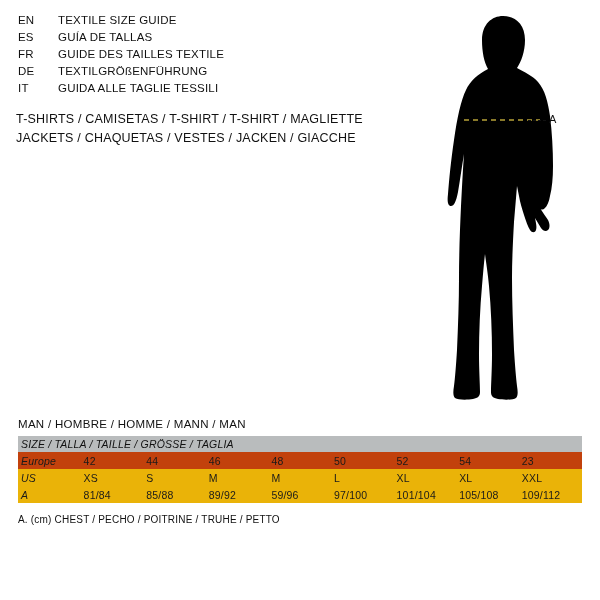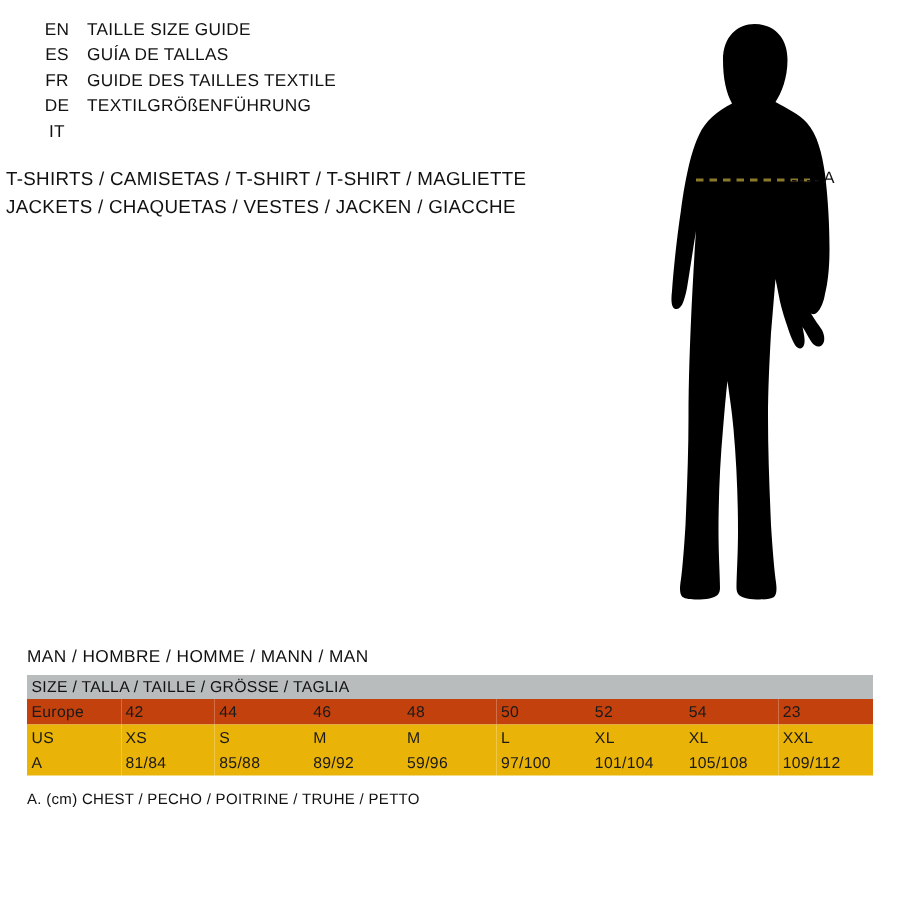"EN" .lang-row { text-align: center -> none }
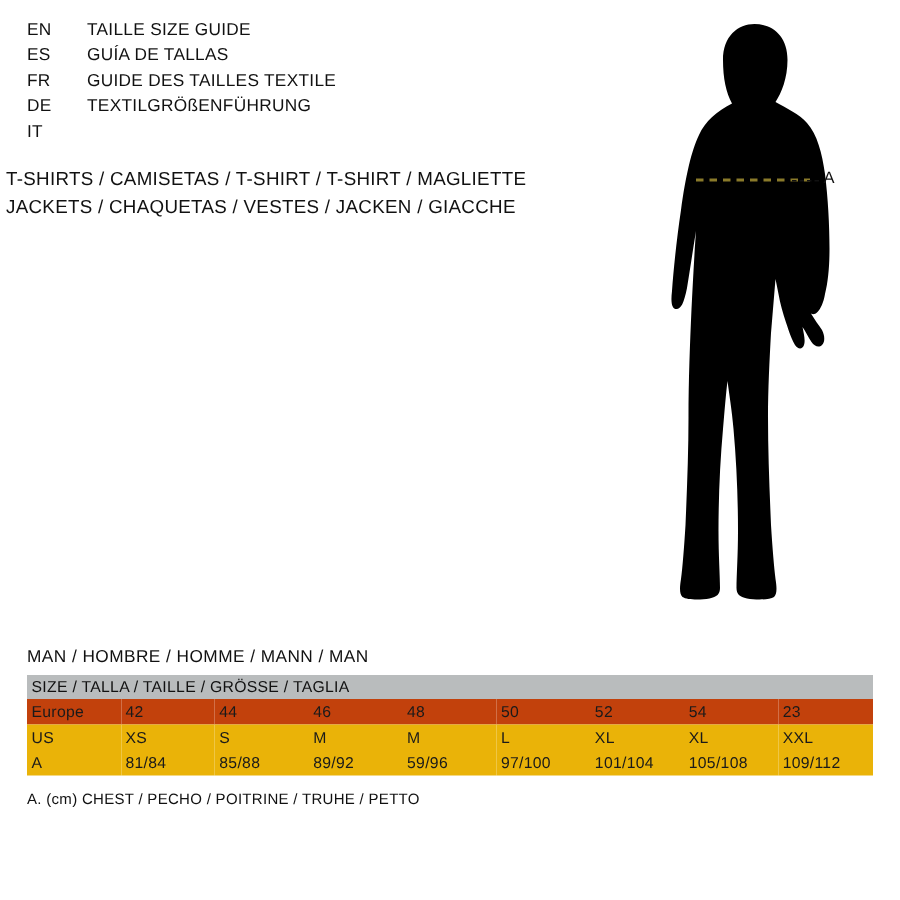"TAILLE SIZE GUIDE" span.lang-text { text: TAILLE -> TEXTILE }
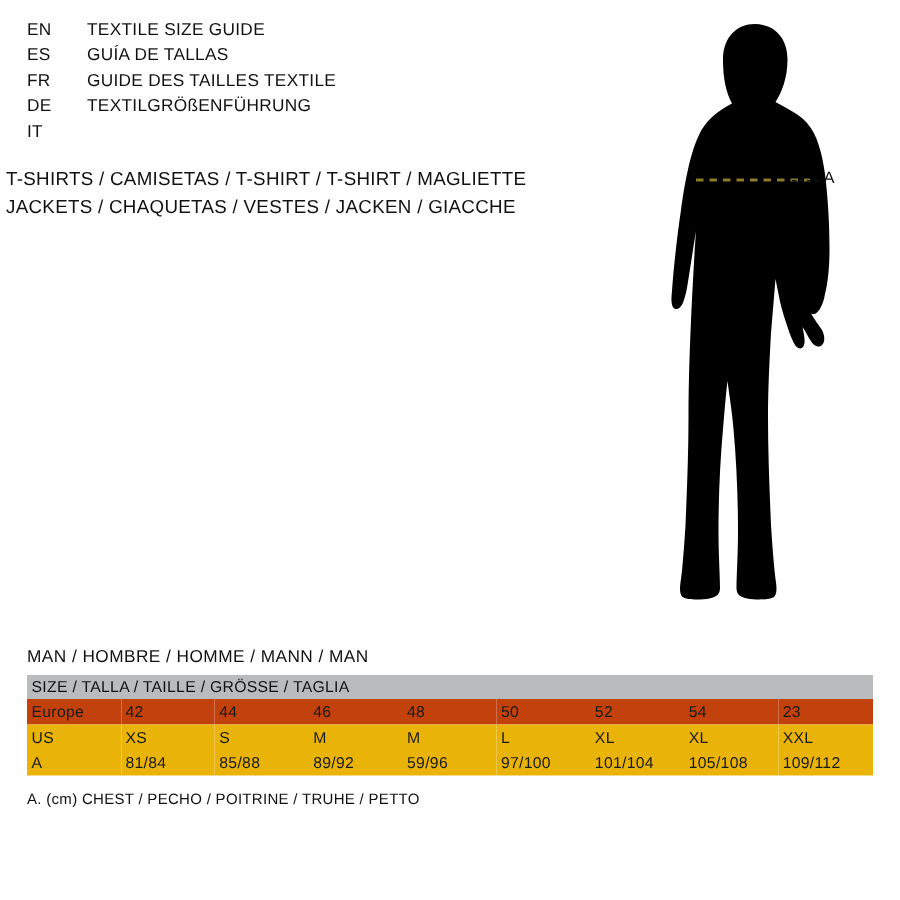"GUIDA ALLE TAGLIE TESSILI" span.lang-text { html: none -> <span>GUIDA ALLE TAGLIE TESSILI</span> }
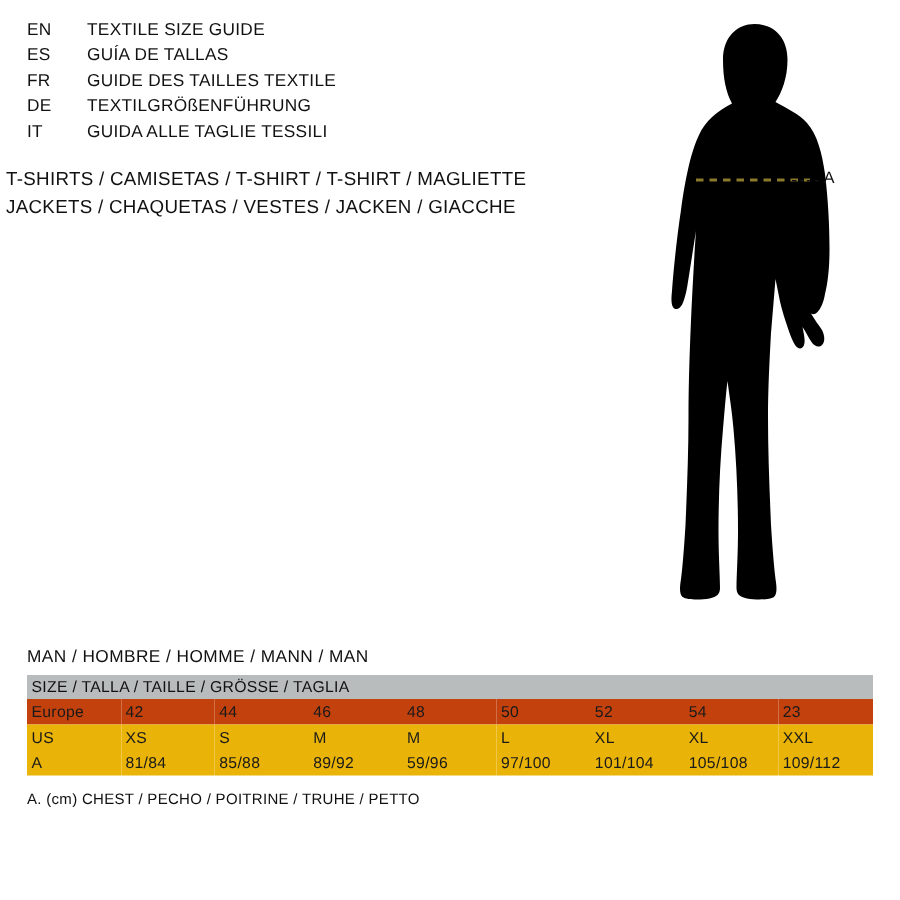"T-SHIRTS / CAMISETAS / T-SHIRT" .cats { left: 4px -> 16px }
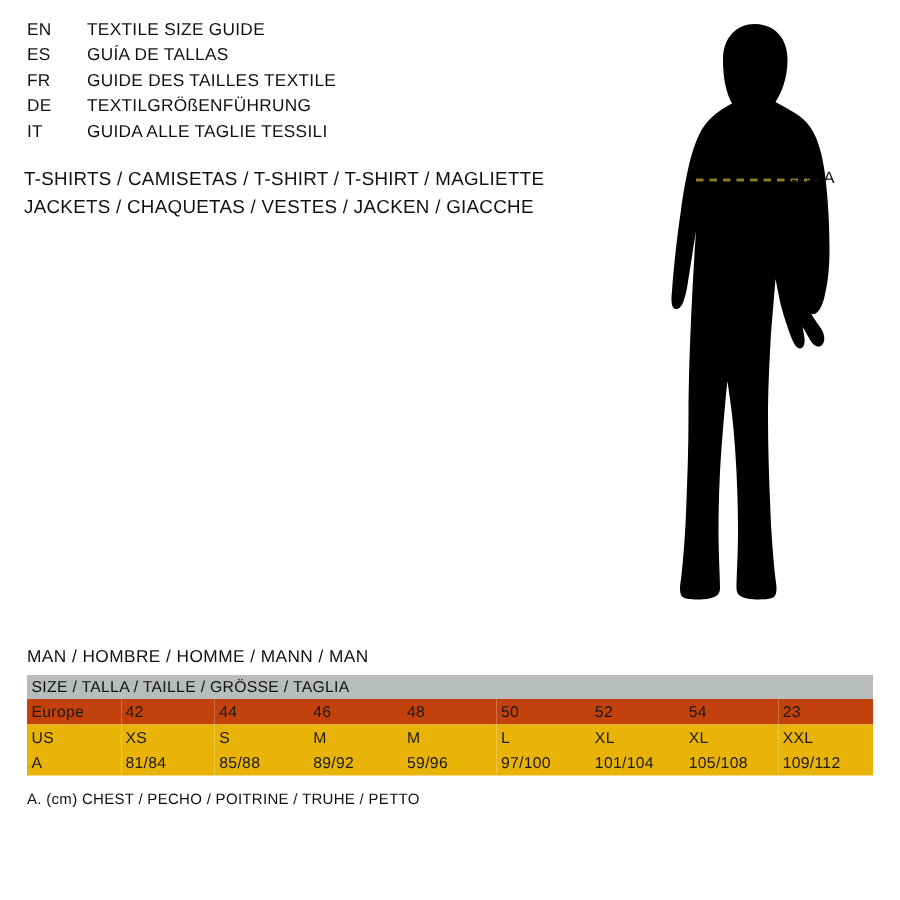"MAN / HOMBRE / HOMME" .table-area { top: 432px -> 418px }
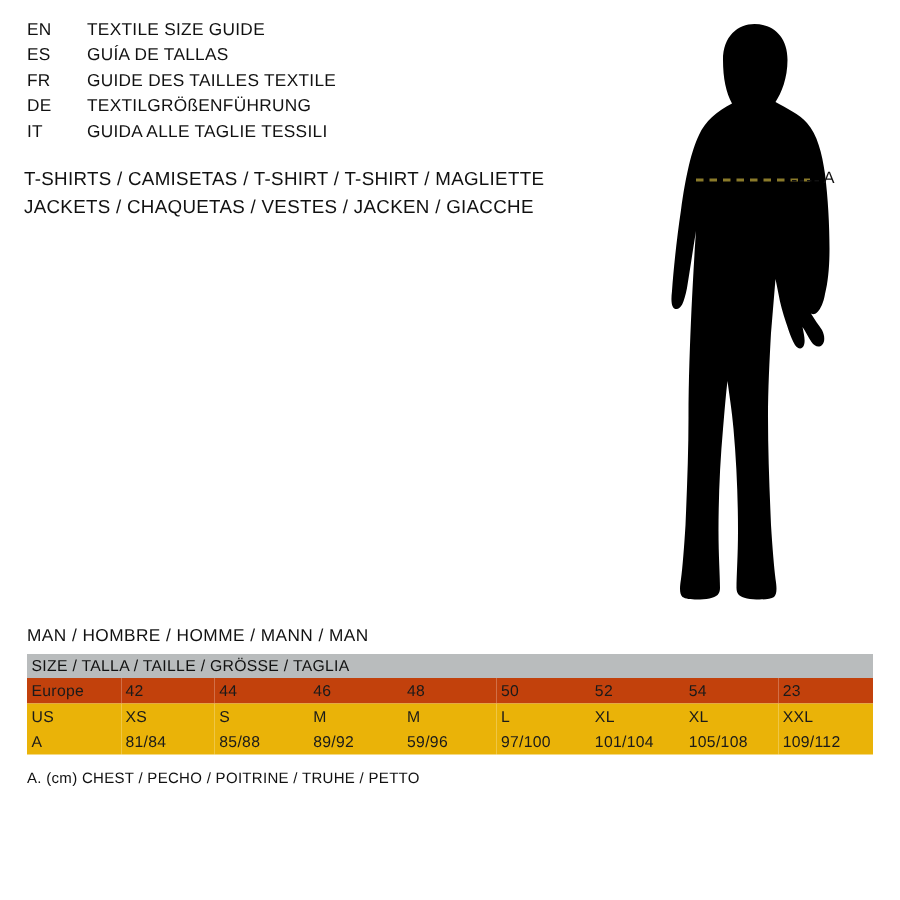"SIZE / TALLA / TAILLE" .col-label { font-style: none -> italic }
